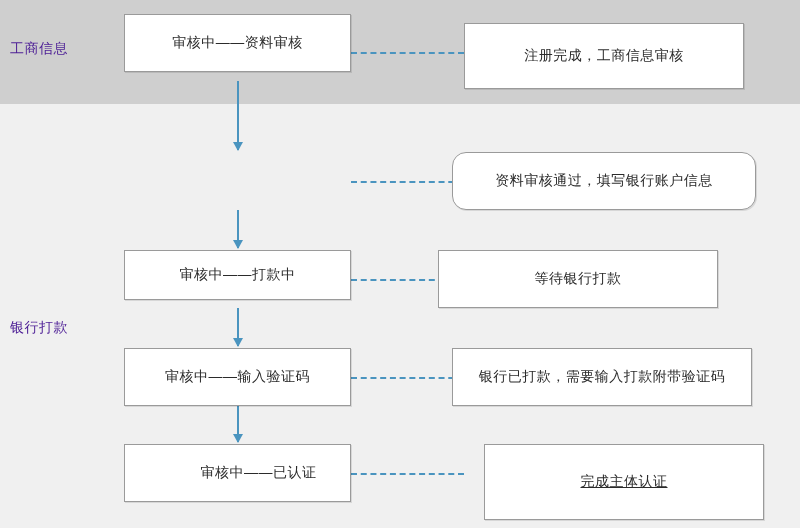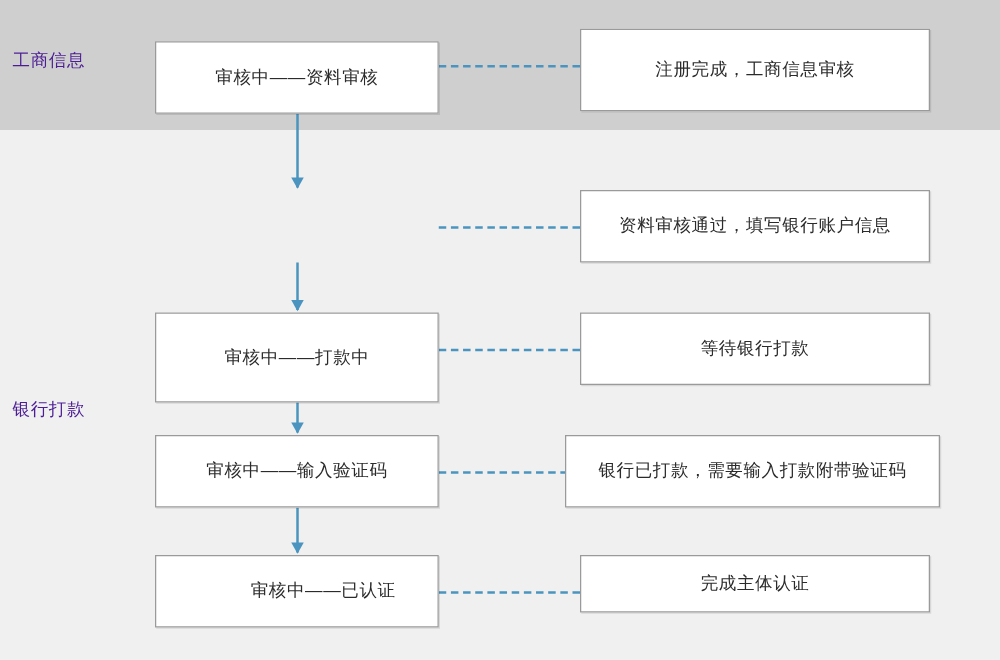"审核中——资料审核" div.node { top: 33px -> 14px }
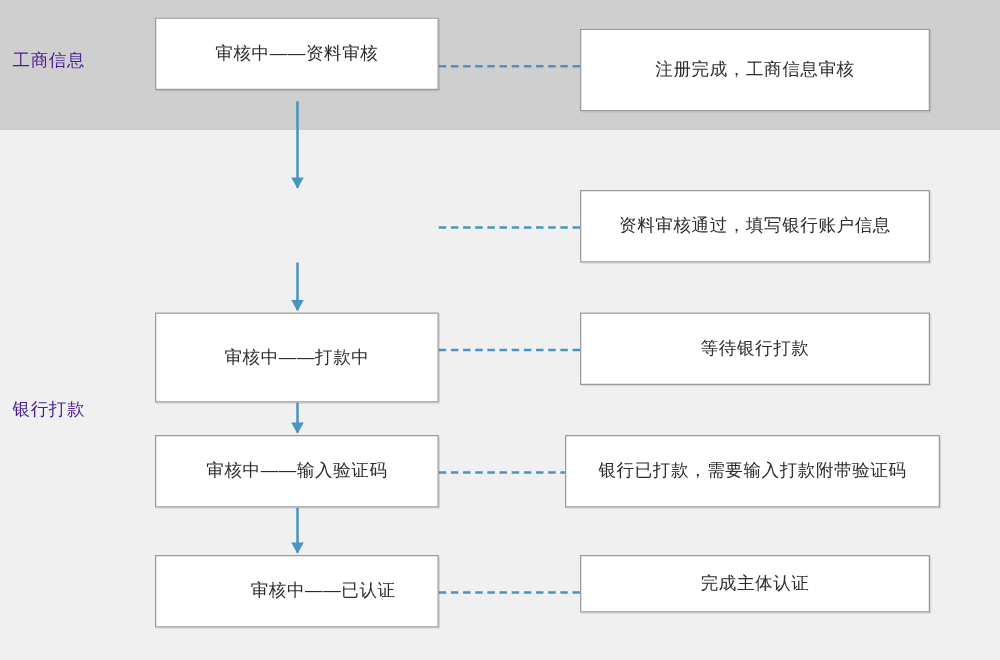"资料审核通过，填写银行账户信息" div.node { border-radius: none -> 14px; left: 464px -> 452px; width: 280px -> 304px }
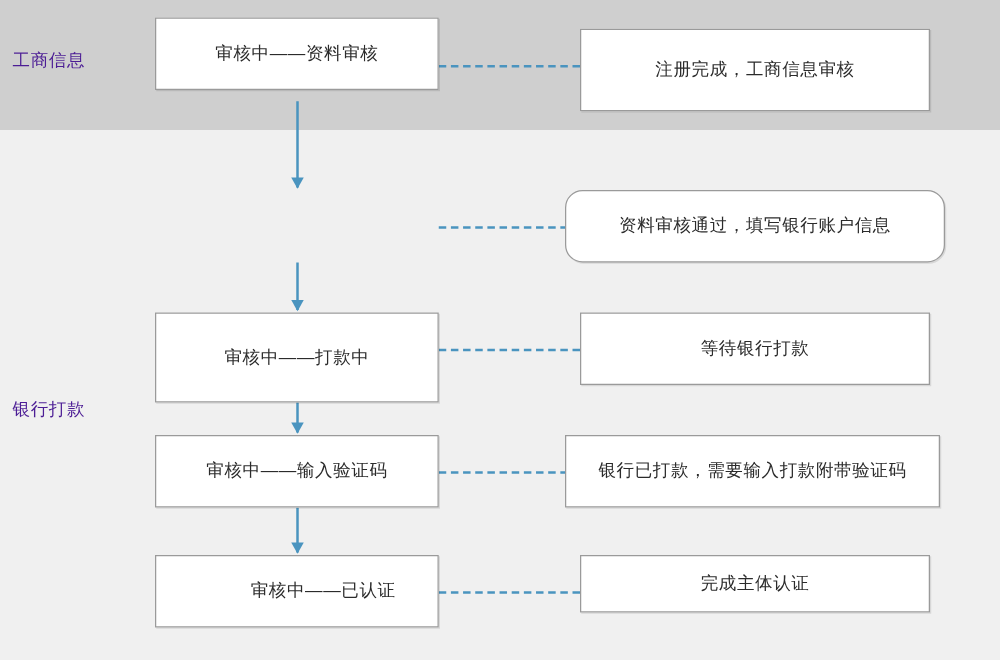"审核中——打款中" div.node { height: 72px -> 50px }
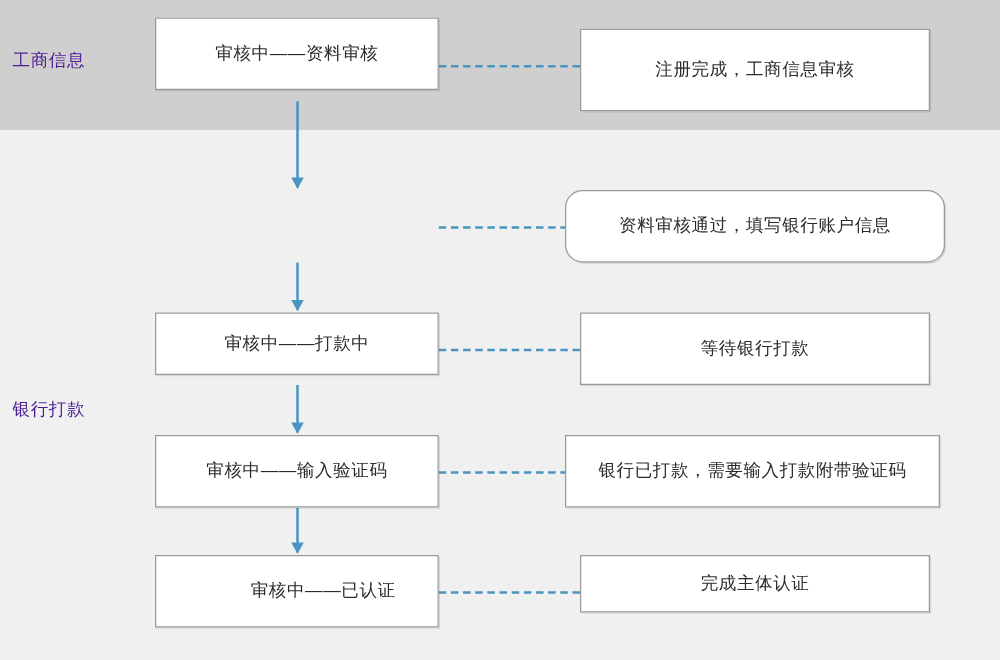"等待银行打款" div.node { left: 464px -> 438px }
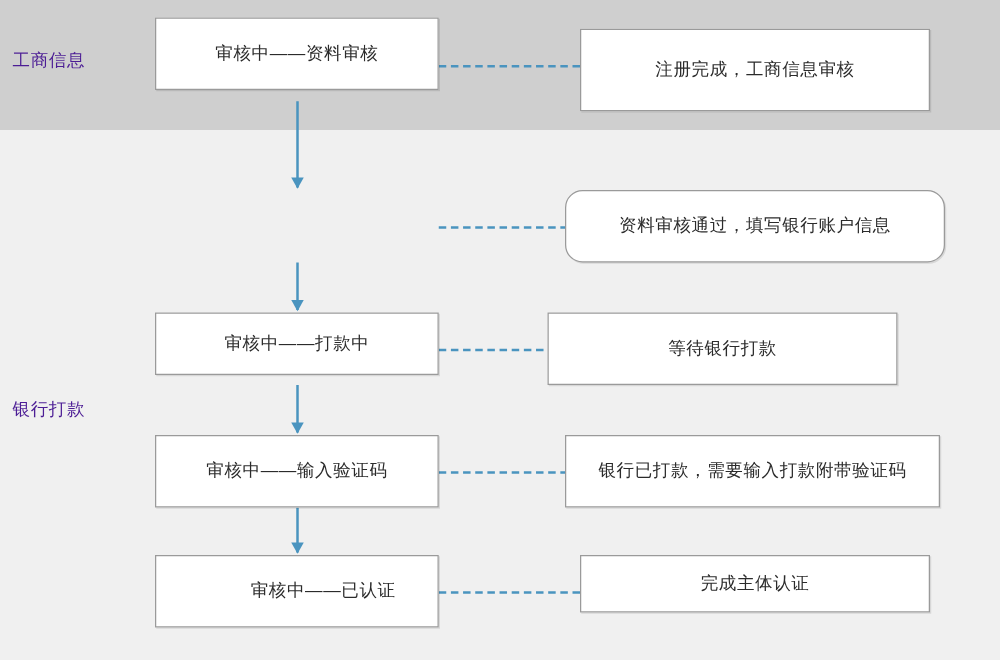"完成主体认证" div.node { height: 46px -> 76px; left: 464px -> 484px; text-decoration: none -> underline }
